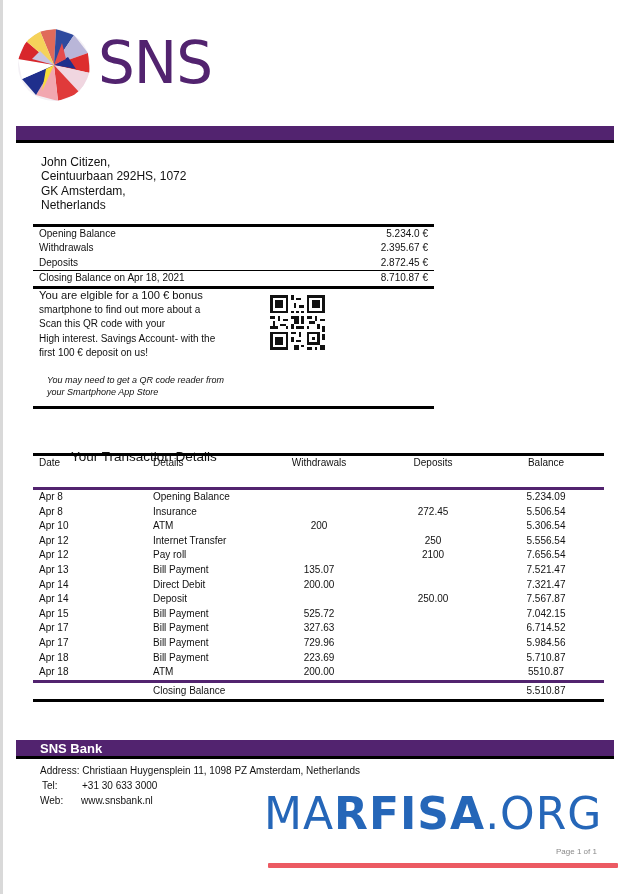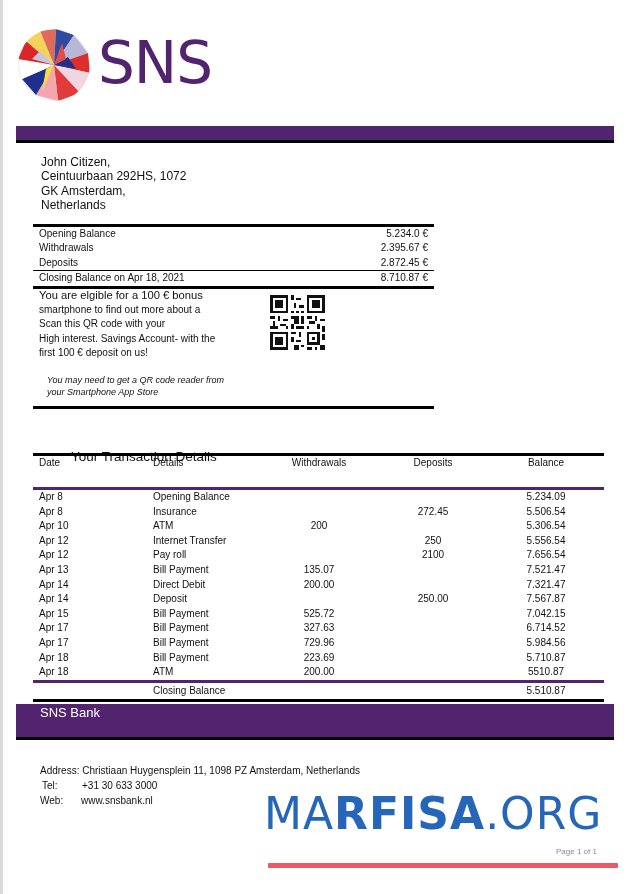"SNS Bank" .band-foot { font-weight: none -> bold; height: 36px -> 19px; top: 704px -> 740px }
